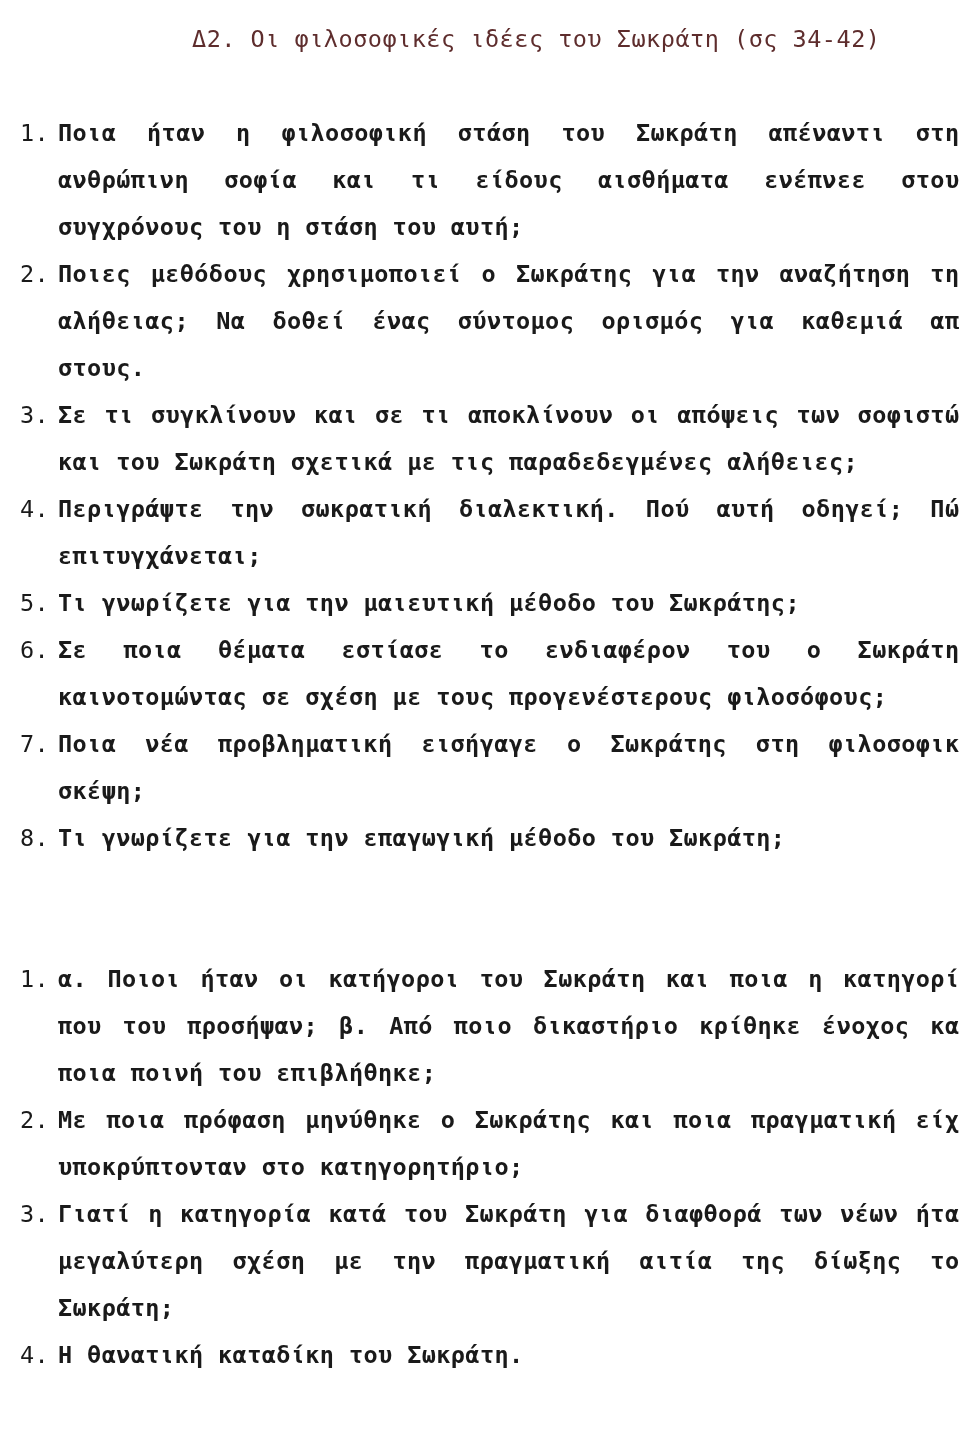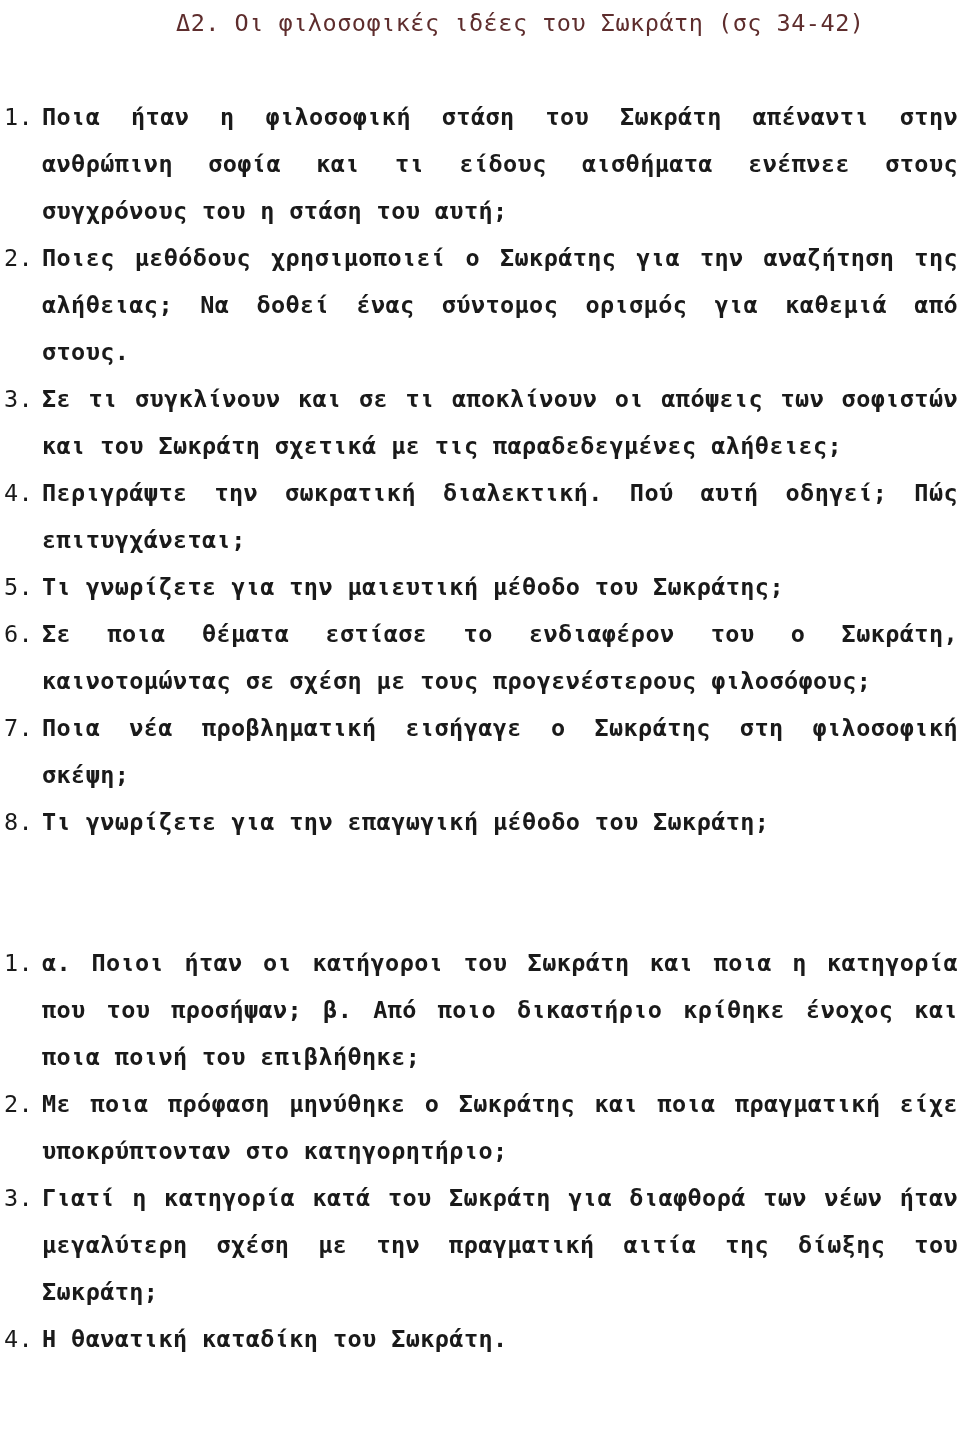"Δ2. Οι φιλοσοφικές ιδέες του" .page { padding: 0 -> 16px }
